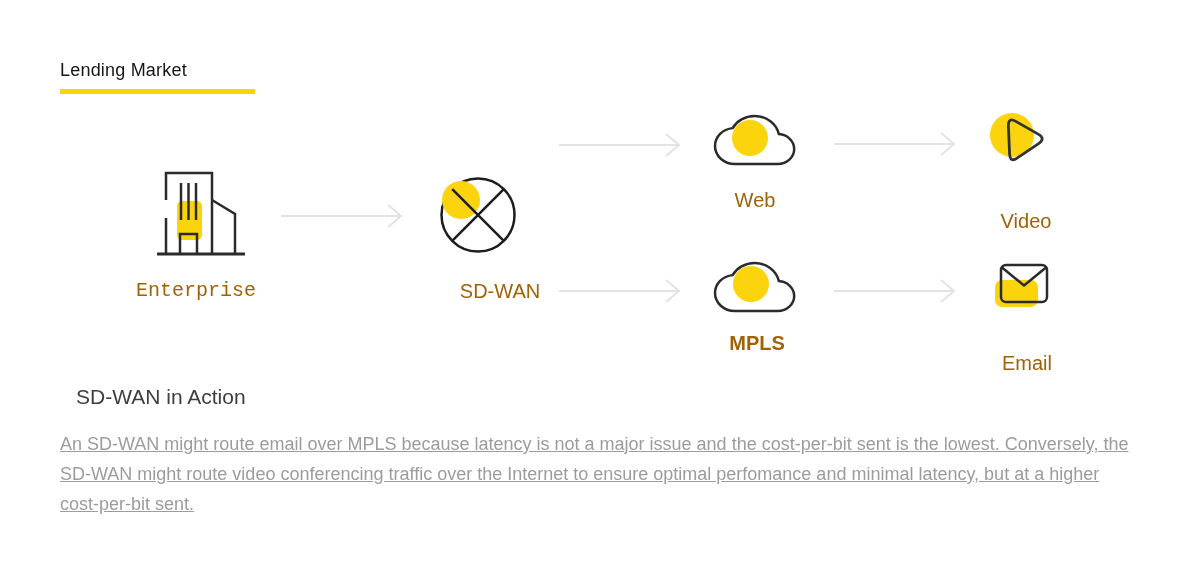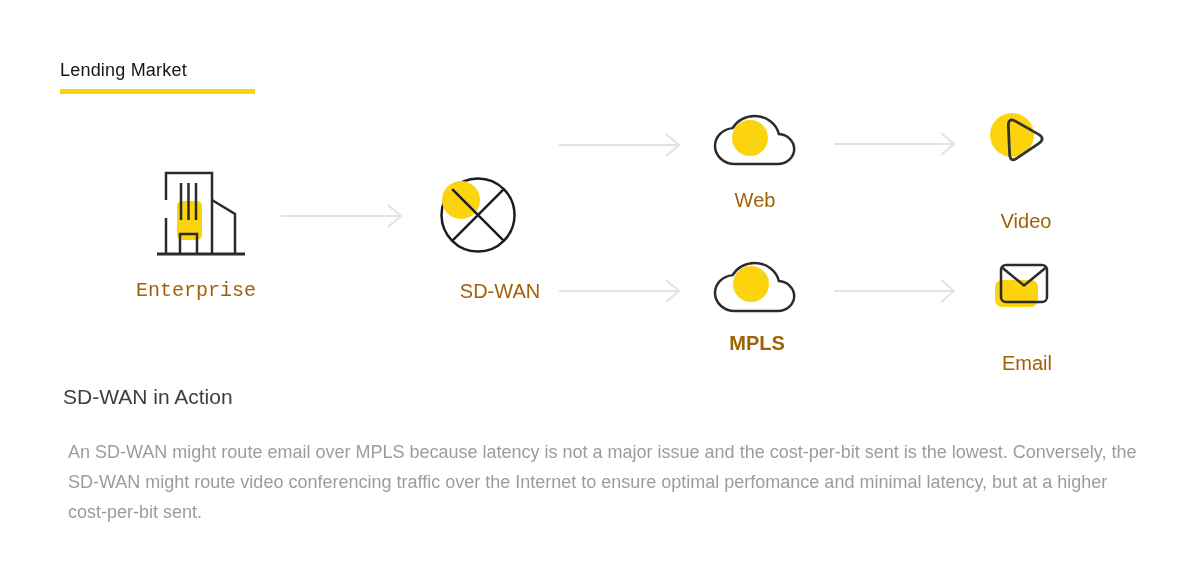"SD-WAN in Action" .section-heading { left: 63px -> 76px }
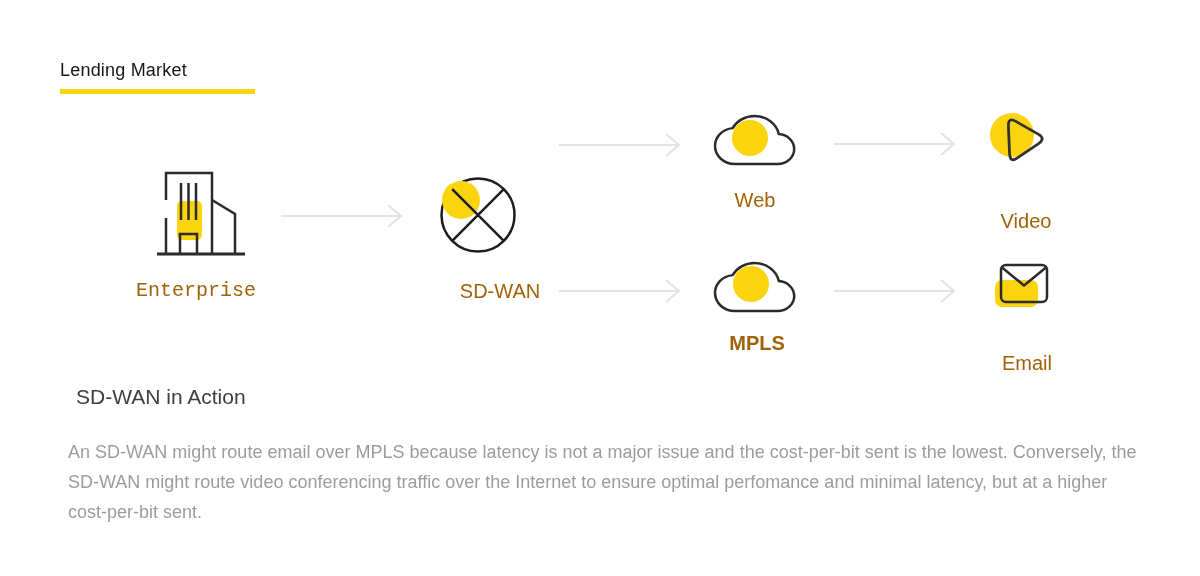"An SD-WAN might route email" p.abs { margin: 8px -> 0; text-decoration: none -> underline }
